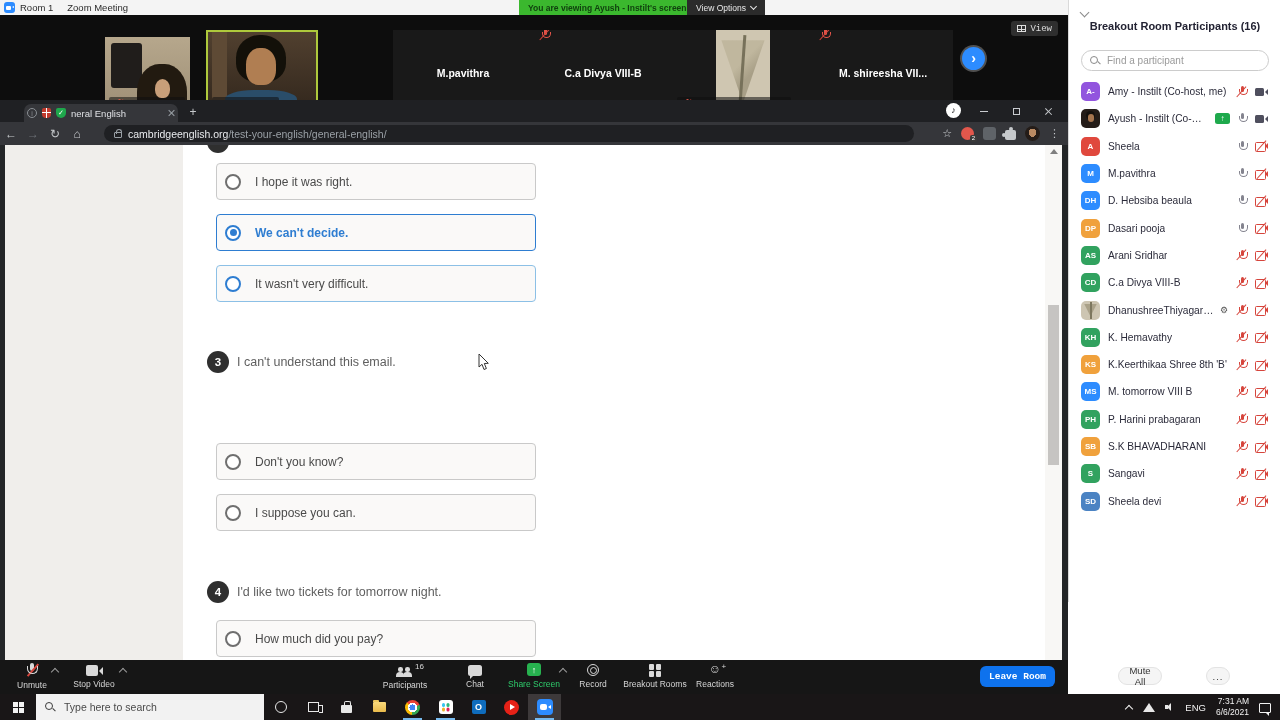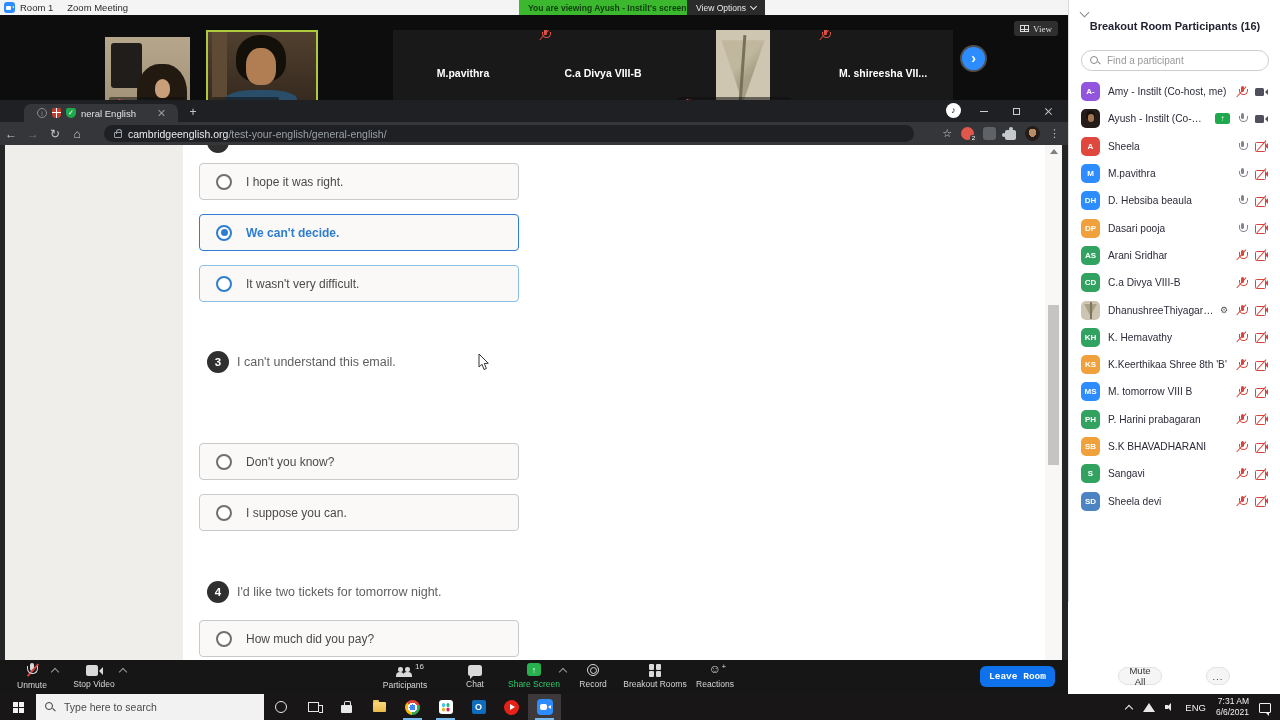"View" .view-btn { font-family: Liberation Serif, serif -> Liberation Mono, monospace }
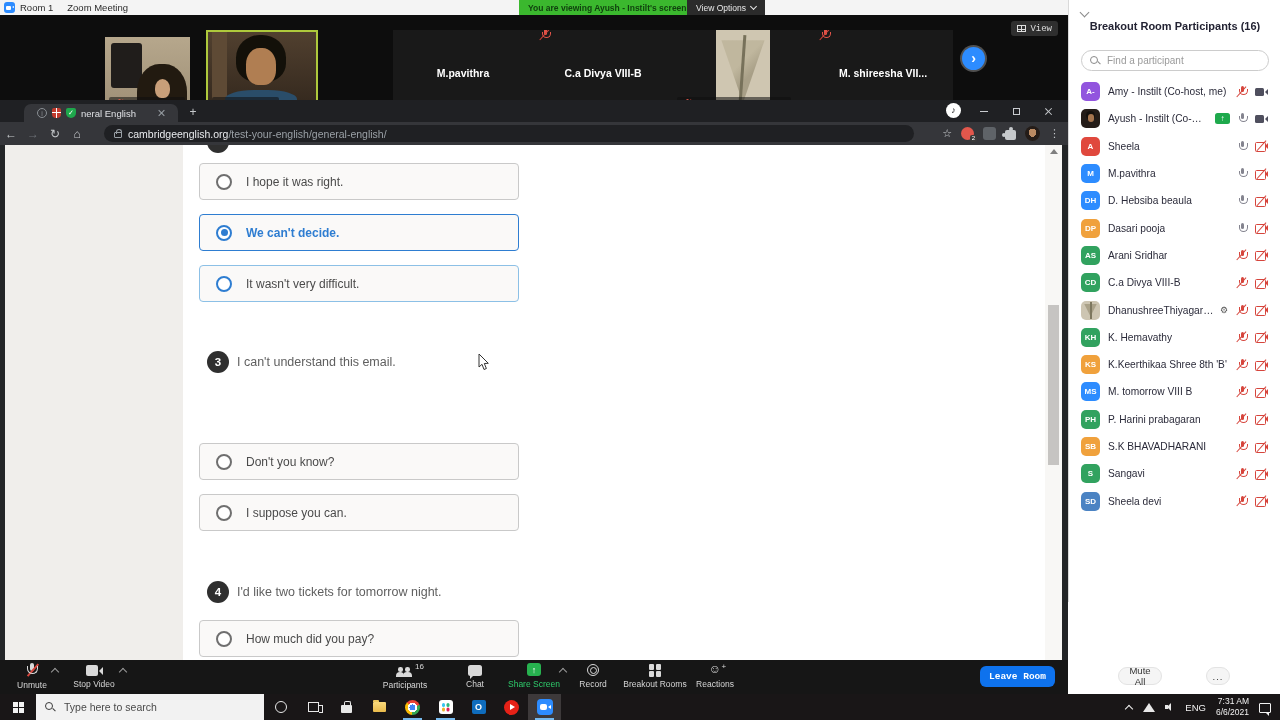"neral English" .tab { padding: 0 13px -> 0 3px }
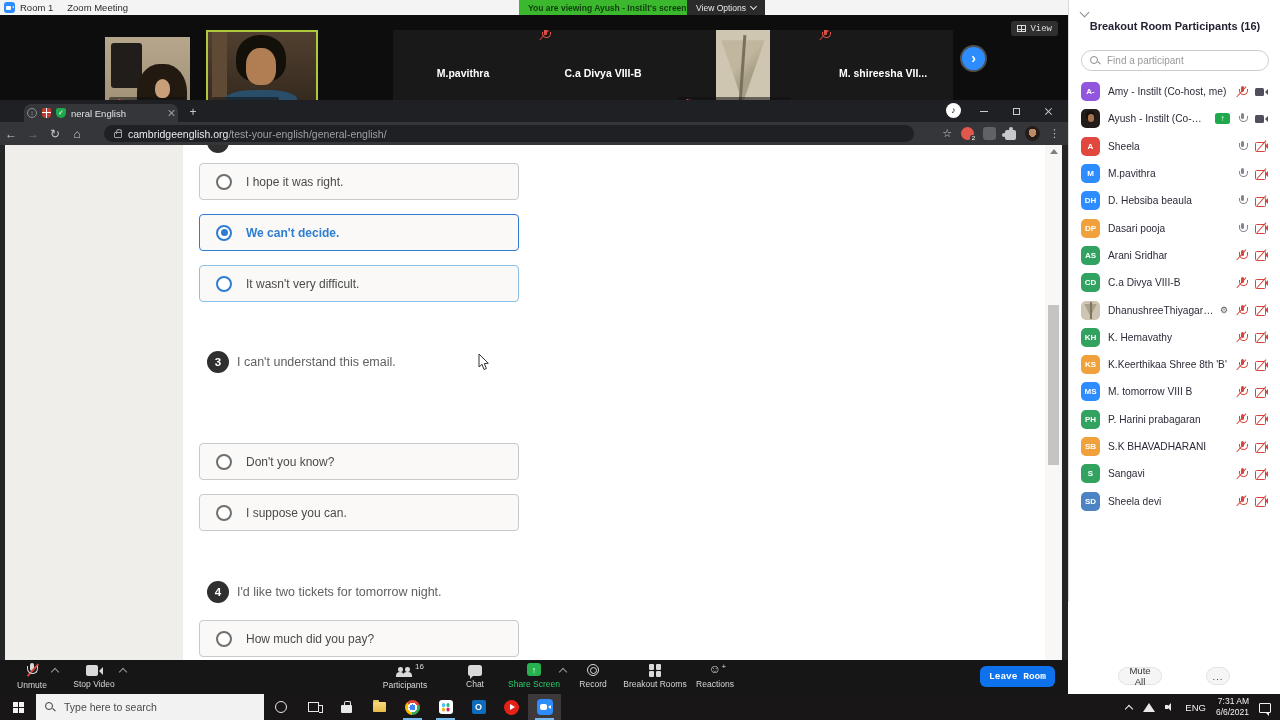"I hope it was right." .opt { left: 199px -> 216px; padding: 0 16px -> 0 8px }
